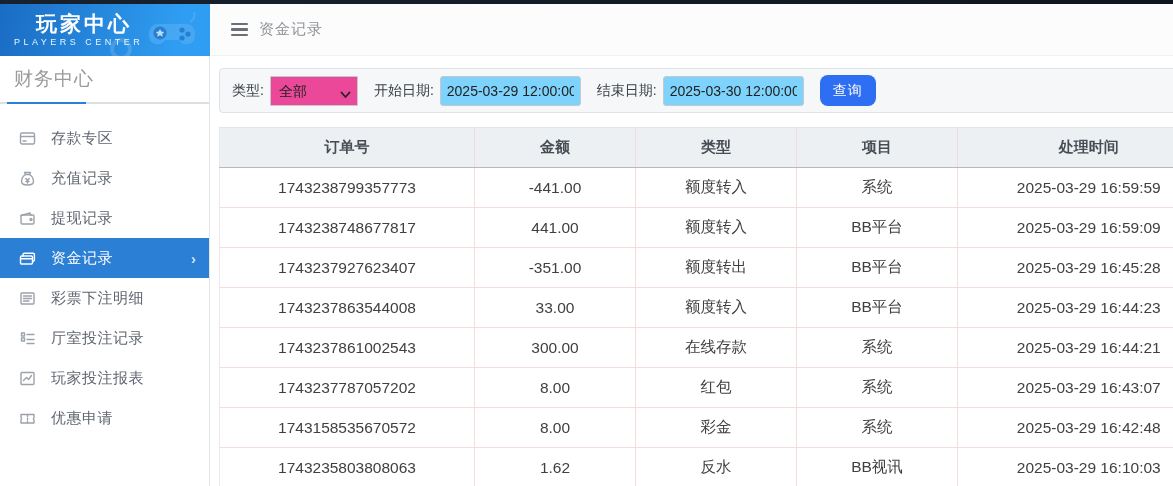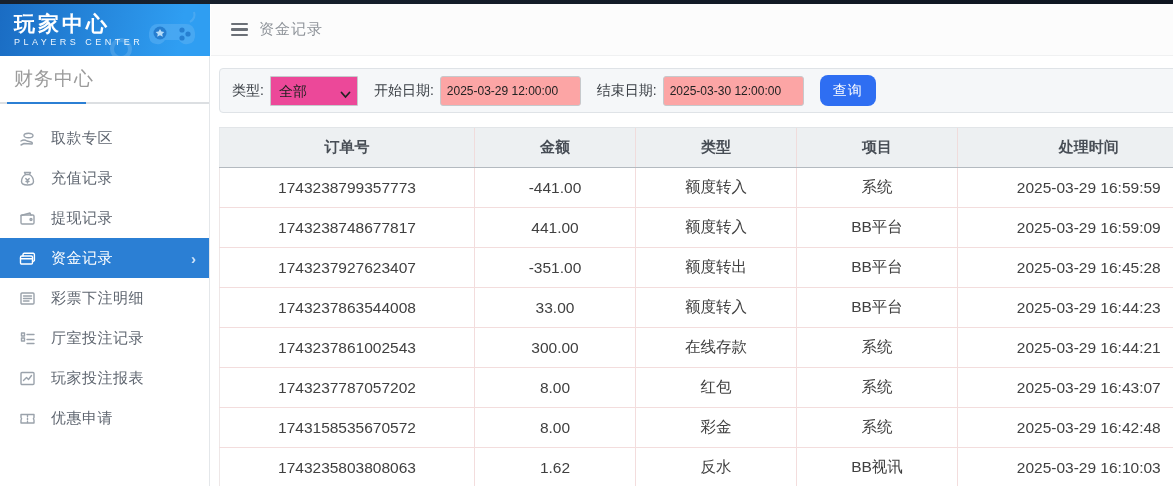"玩家中心" .logo-title { margin-left: none -> 22px }
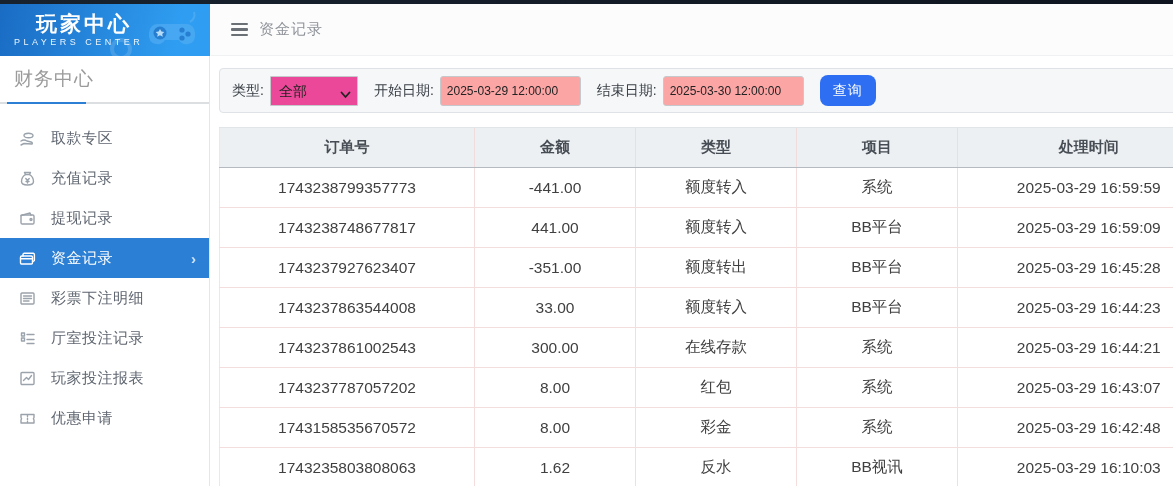"2025-03-29 12:00:00" .date-input { background: #fca5a5 -> #7dd3fc; font-size: 12px -> 14px }
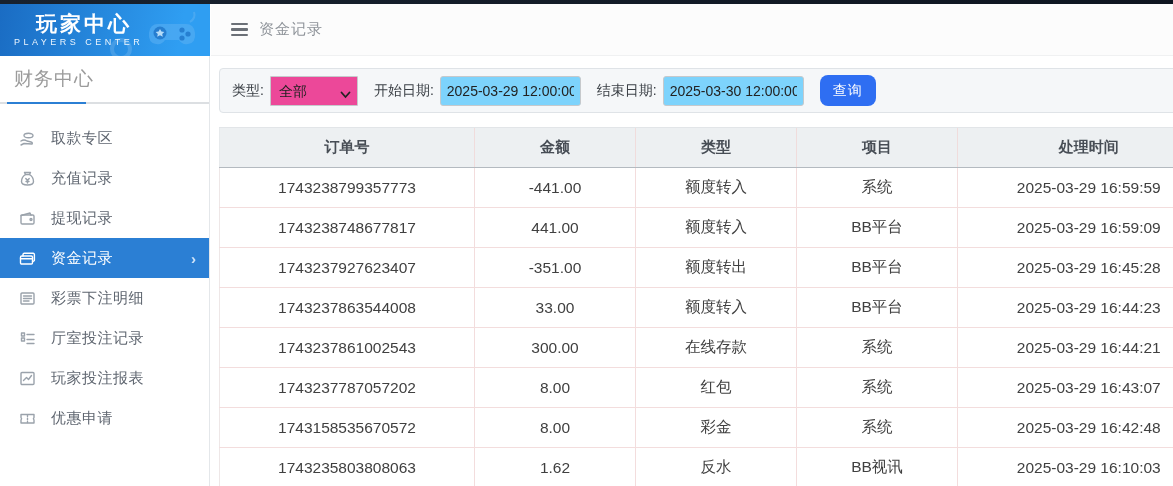"存款专区" div.menu-item { html: none -> <div> <span> <svg> <rect></rect> <line></line> <line></line> </svg> </span> <span>存款专区</span> </div> }
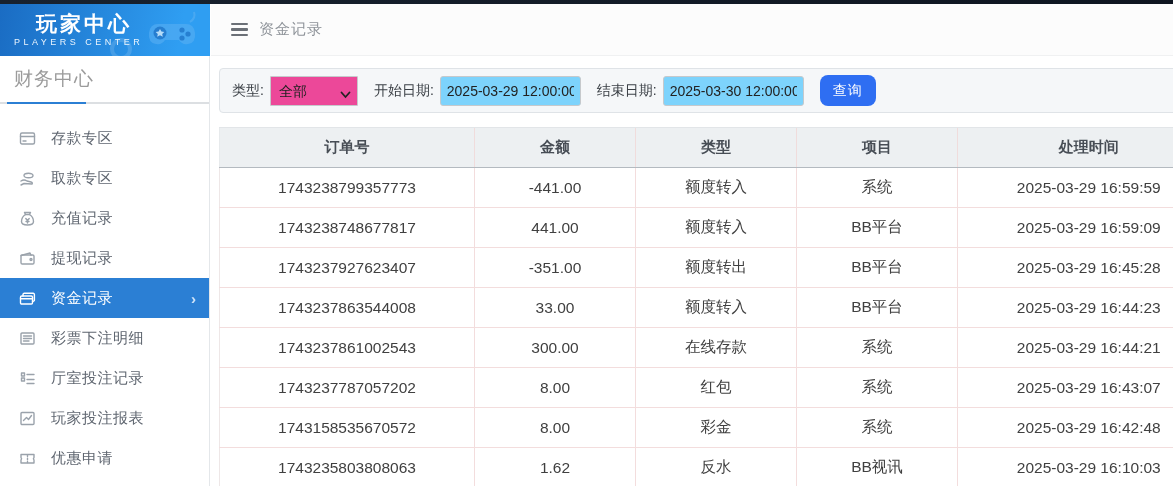"取款专区" div.menu-item { html: <div> <span> <svg> <ellipse></ellipse> <path></path> </svg> </span> <span>取款专区</span> </div> -> none }
